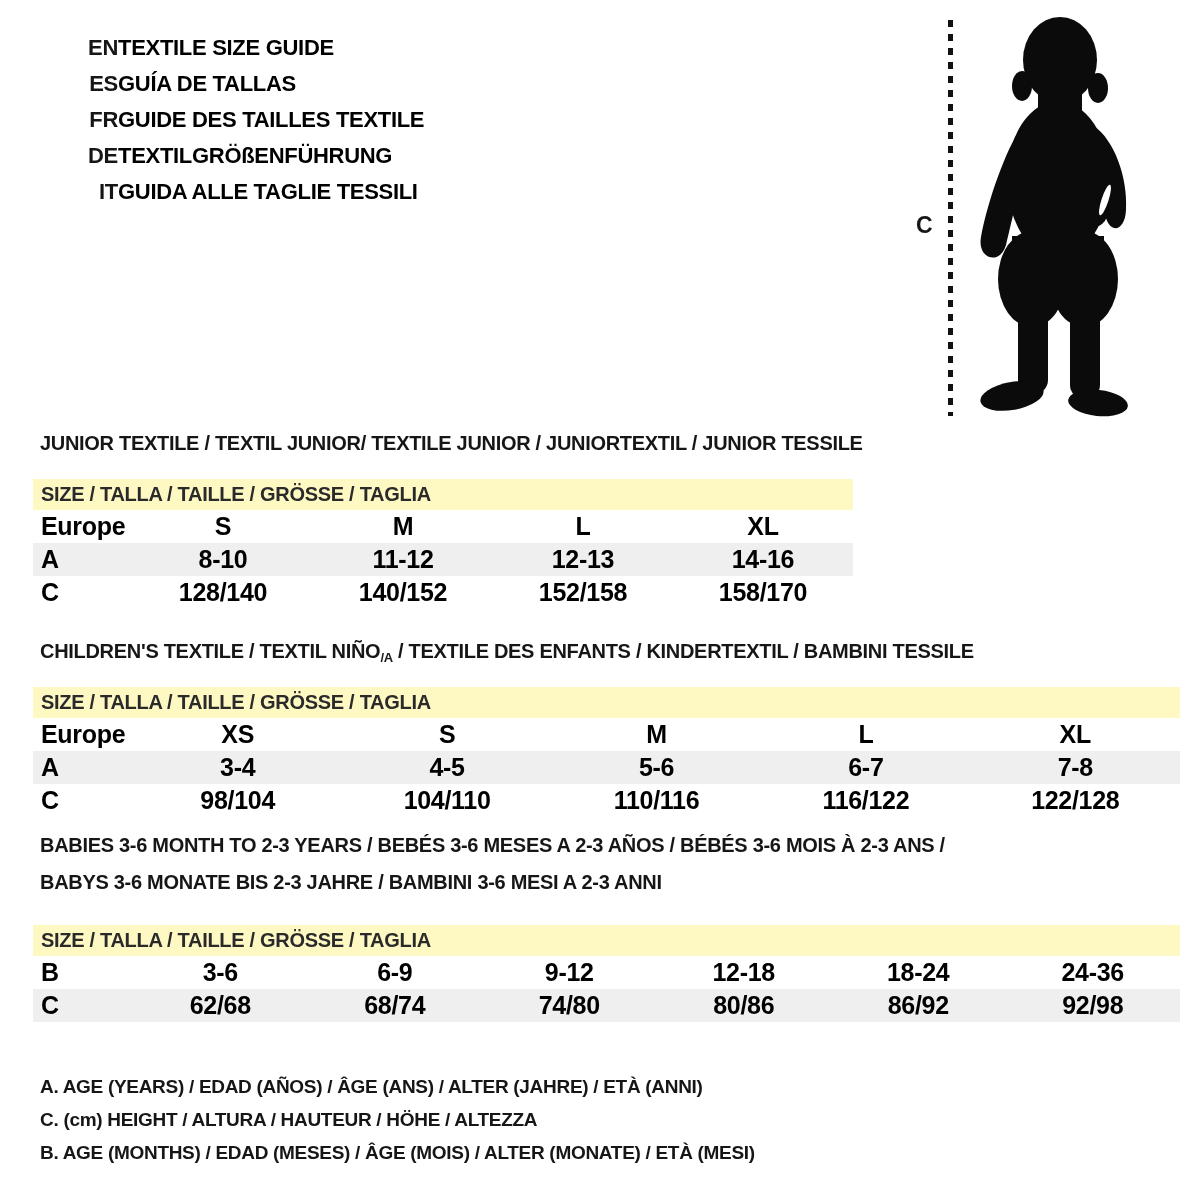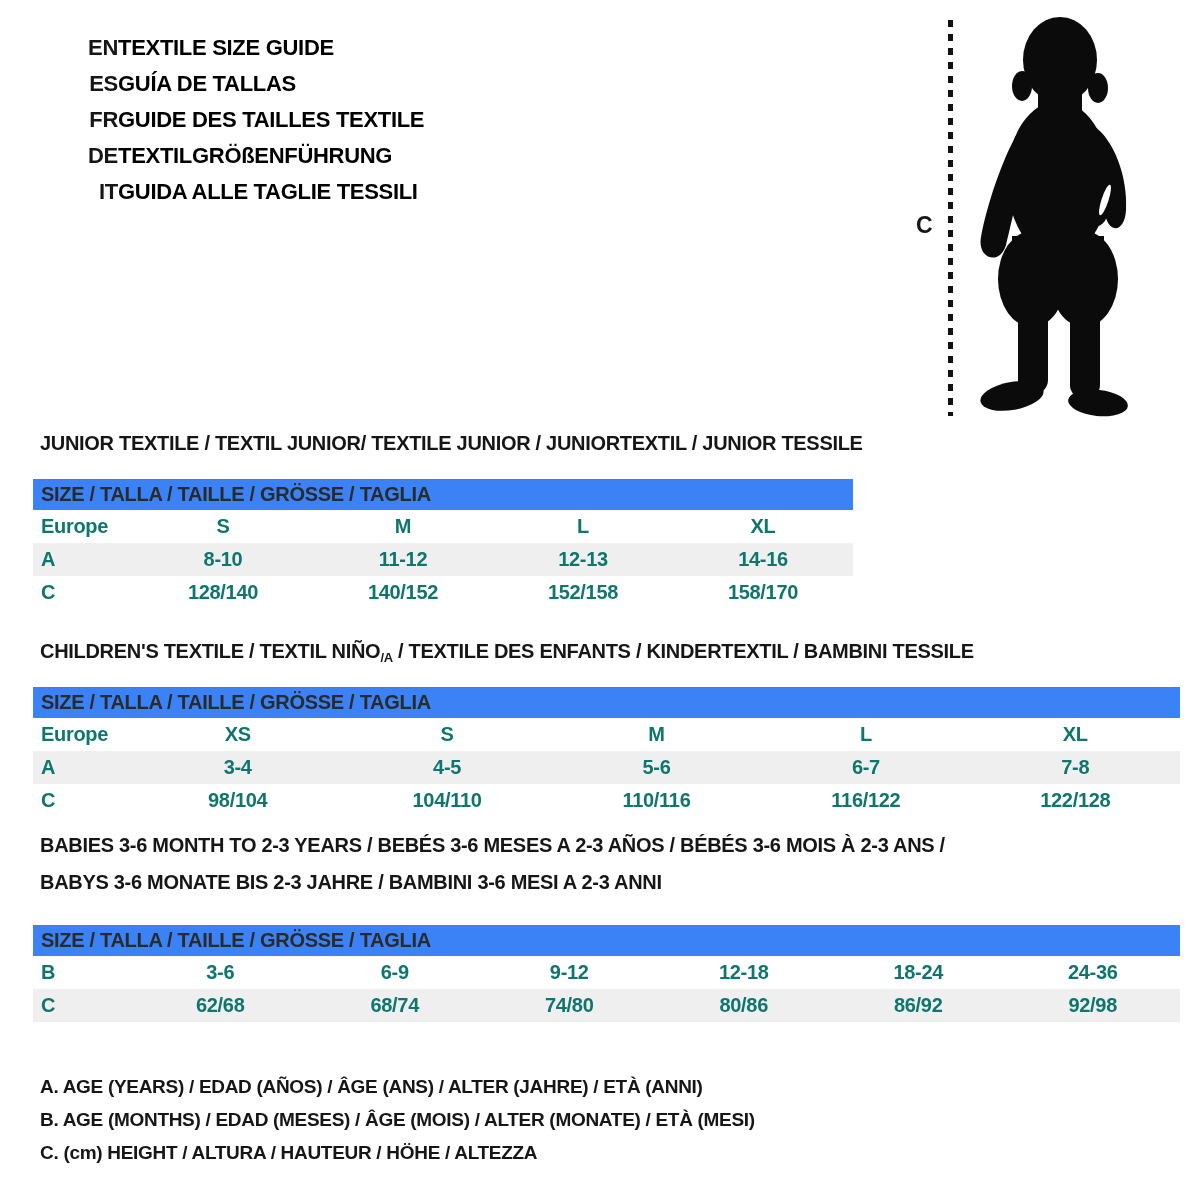"SIZE / TALLA / TAILLE" .size-bar { background: #3b82f6 -> #fef9c3 }
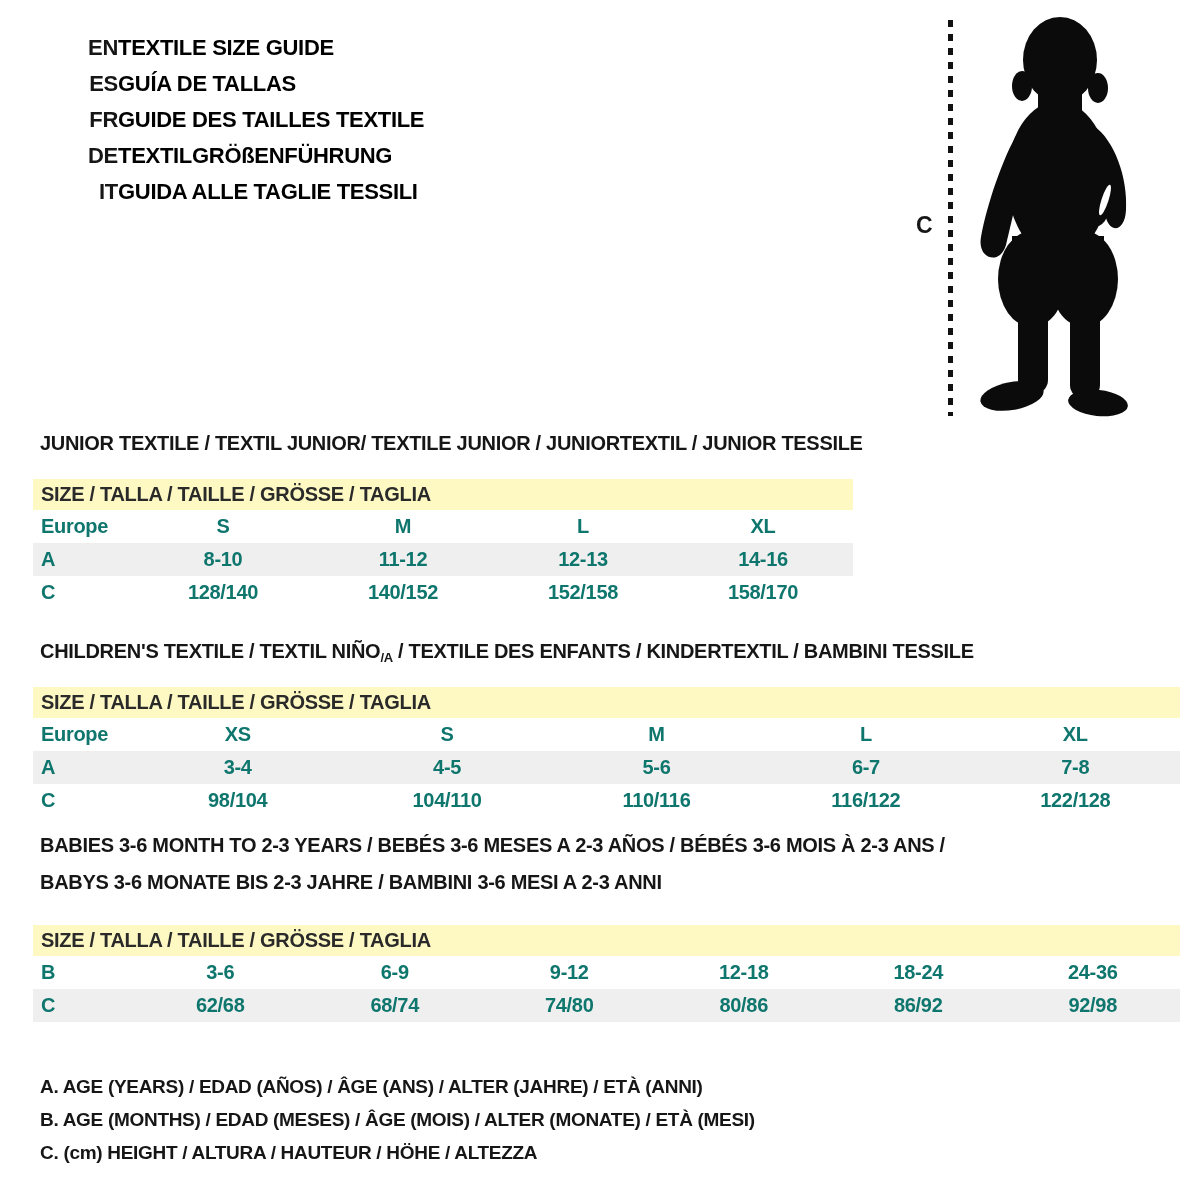"Europe" .cell { color: #0f766e -> #000000; font-size: 20px -> 25px }
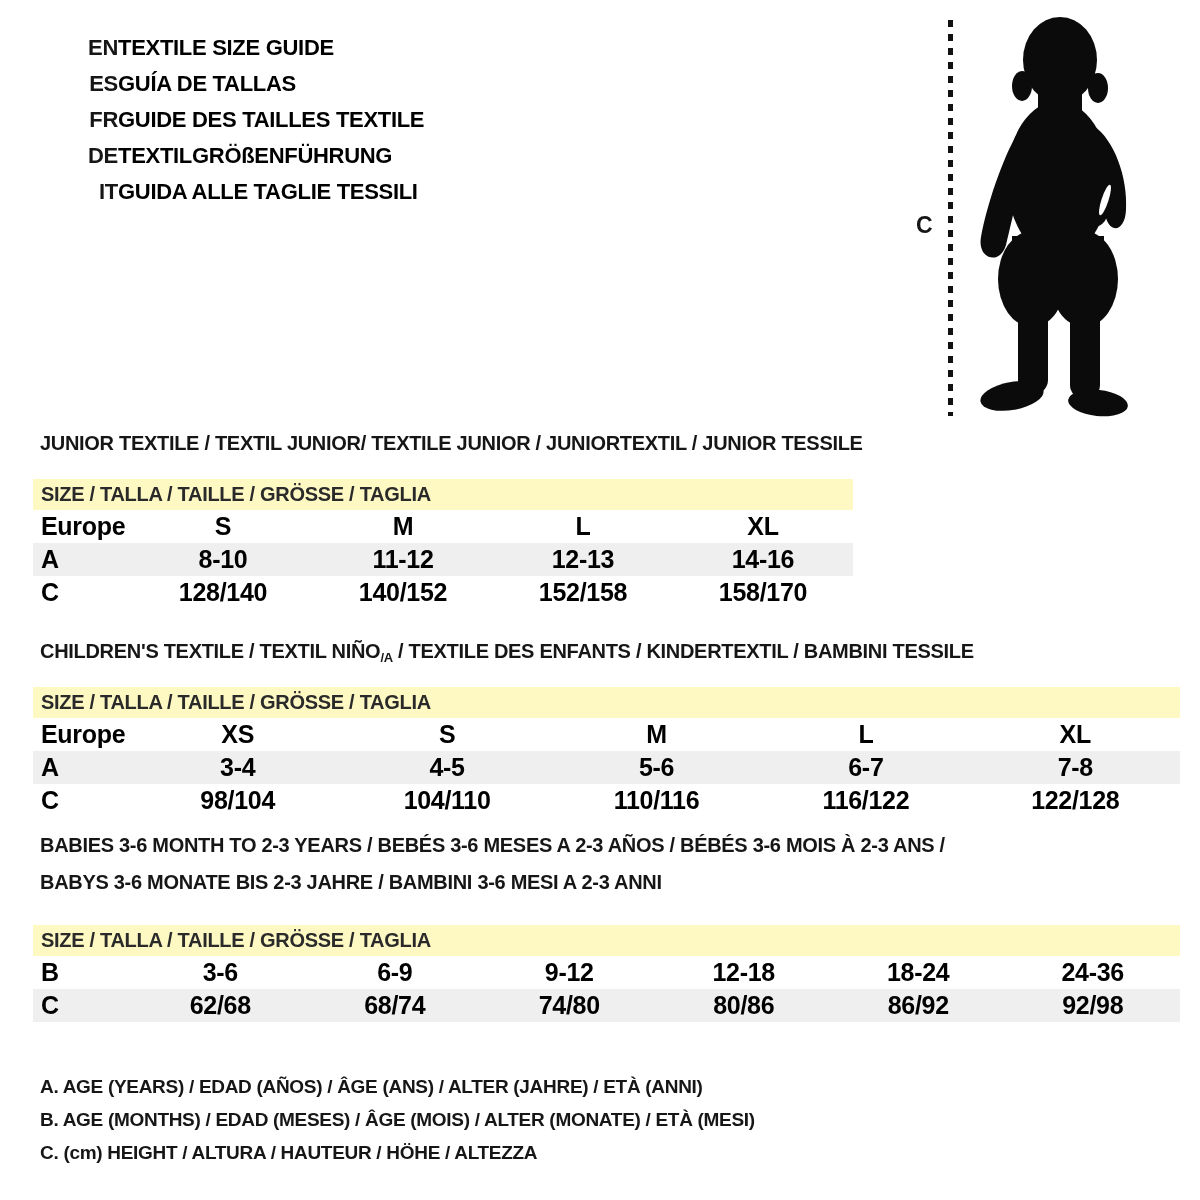"B. AGE (MONTHS) / EDAD" div.footnote { order: before "C. (cm) HEIGHT / ALTURA" -> after "C. (cm) HEIGHT / ALTURA" }
